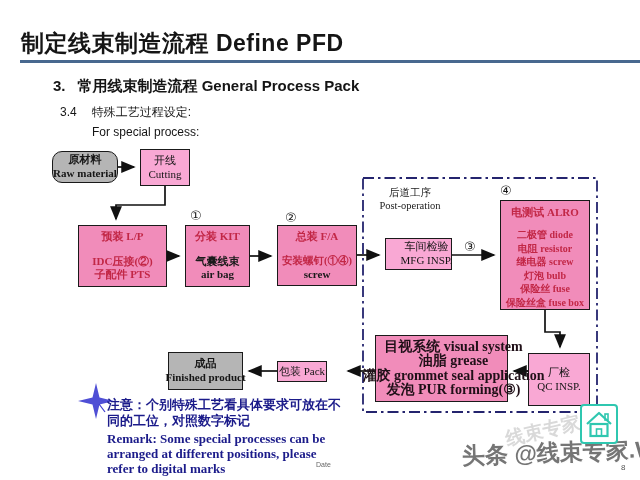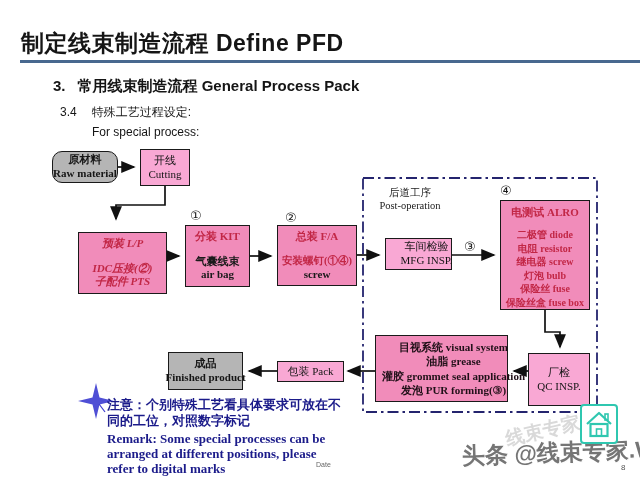"预装 L/P" div.box { font-style: italic -> none; top: 232px -> 225px }
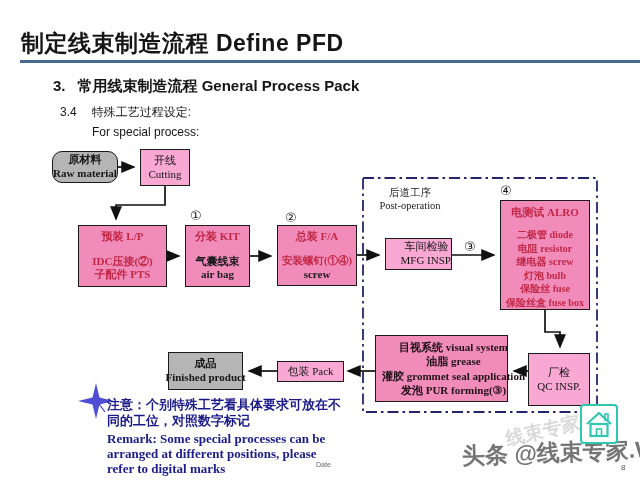"目视系统 visual system" .visual-box div { font-size: 11px -> 14px }
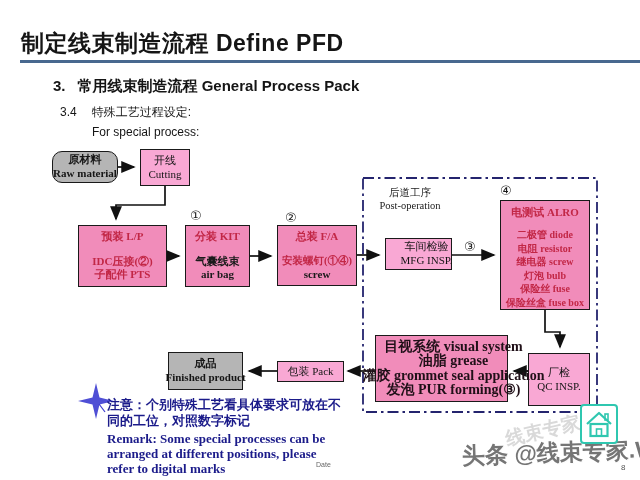"包装 Pack" div.box { width: 67px -> 50px }
